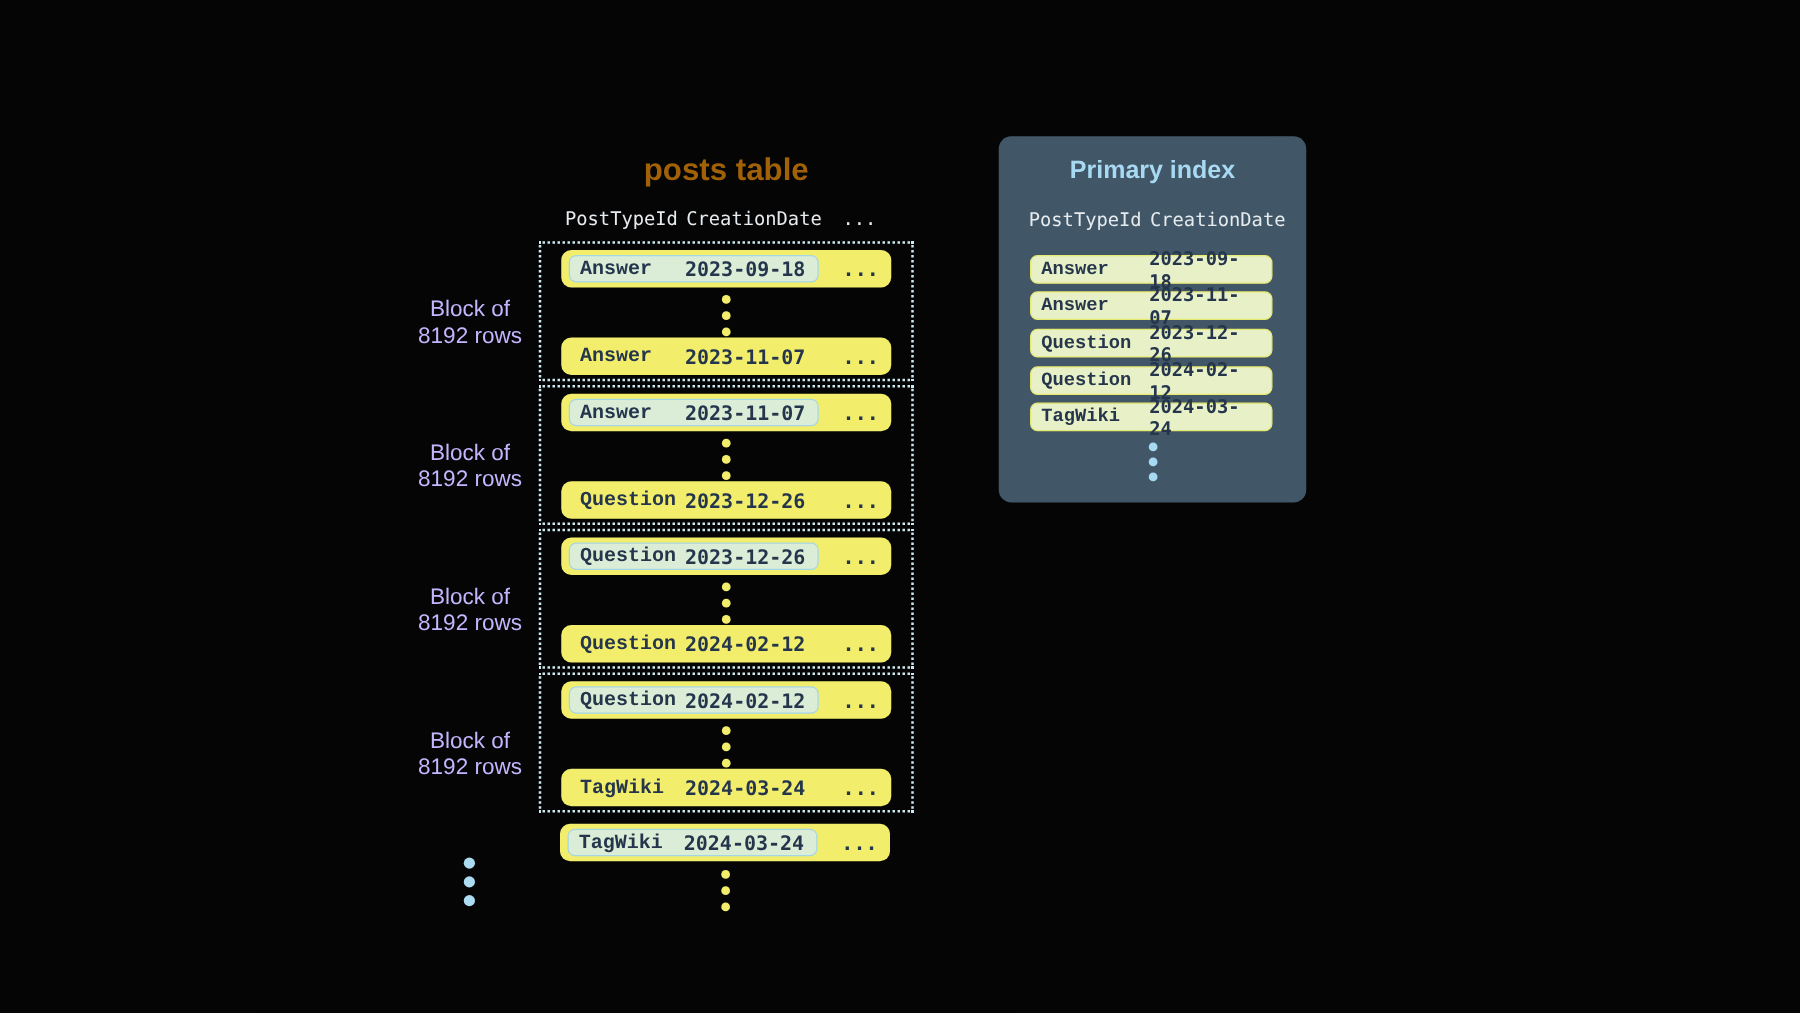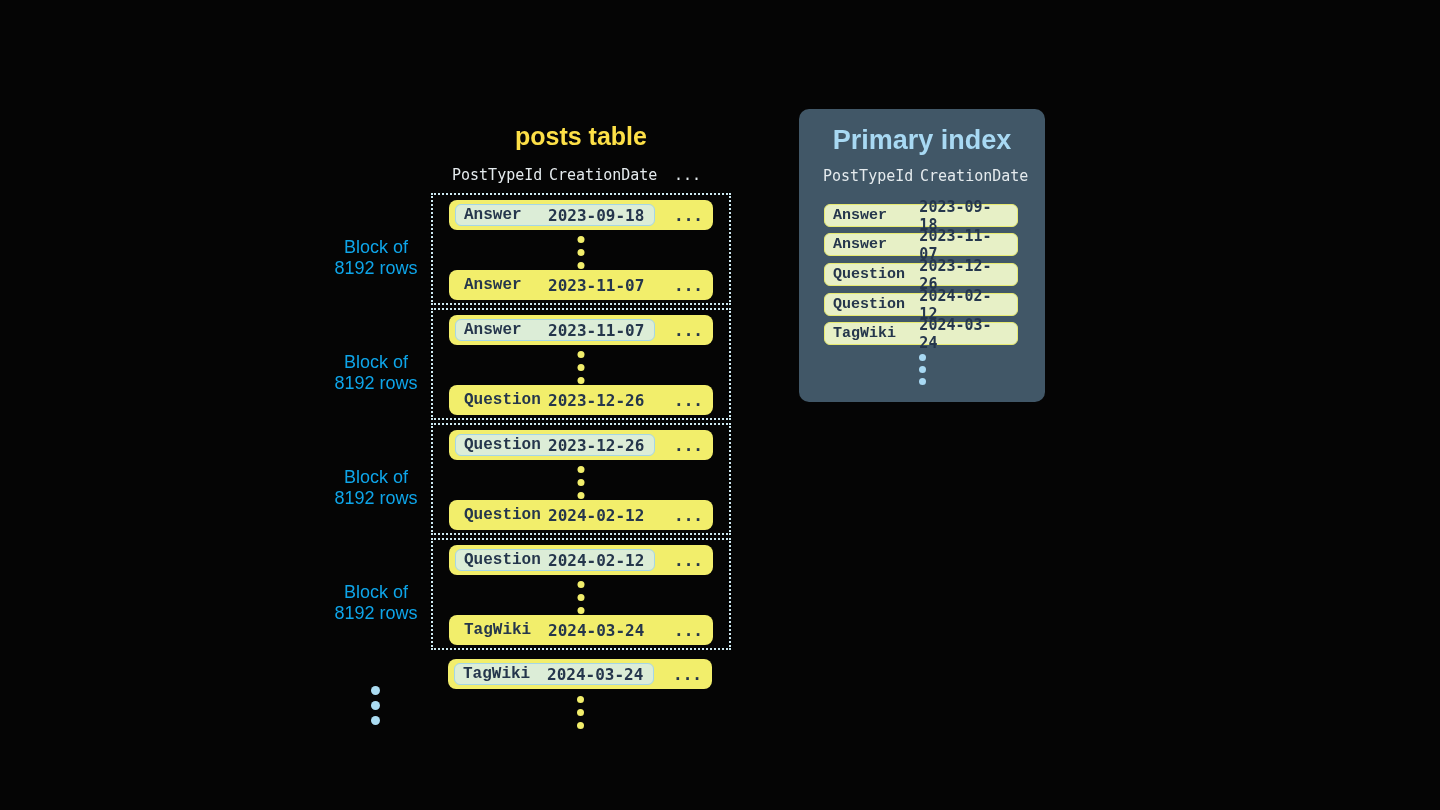"posts table" .pt-title { color: #fde047 -> #a16207 }
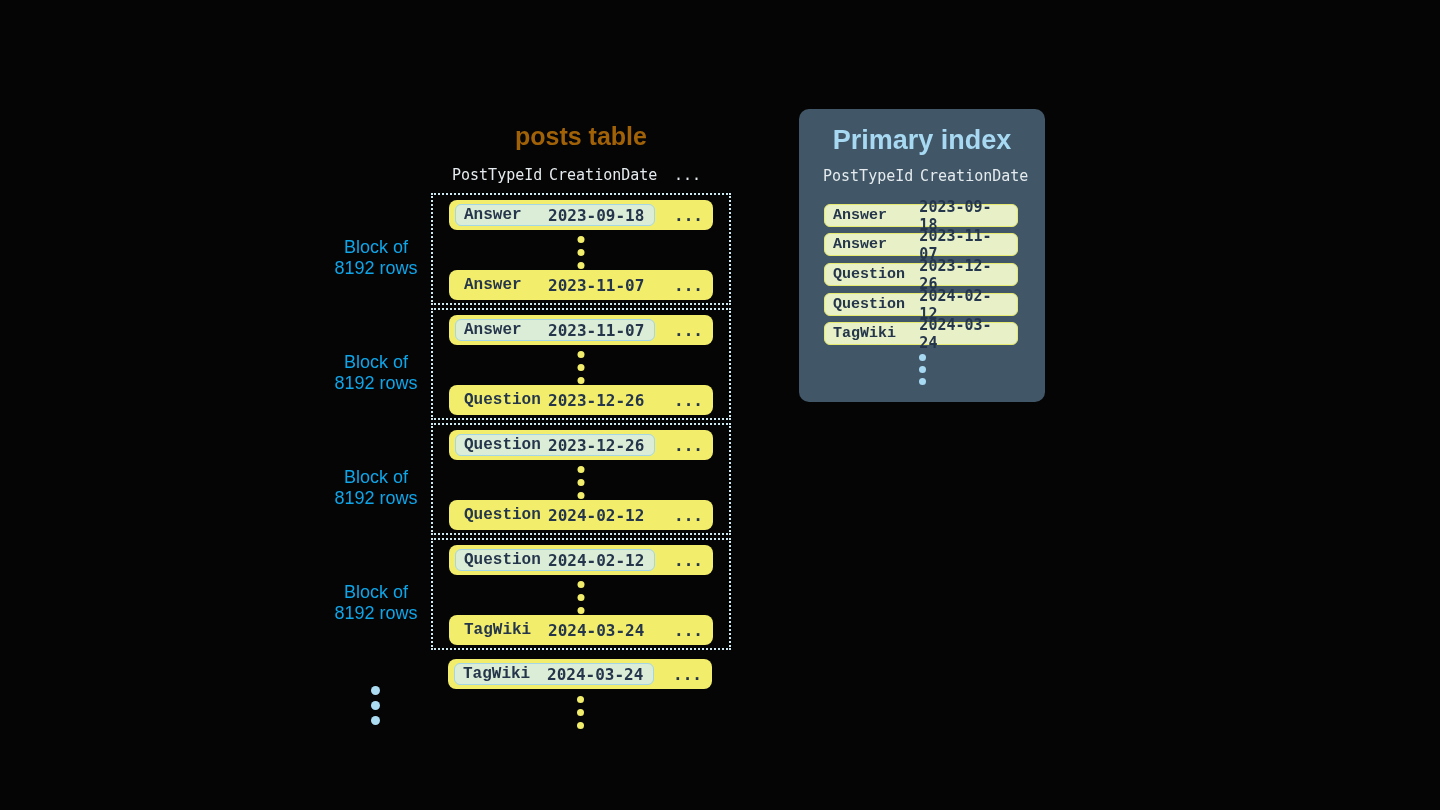"Primary index" .panel-title { font-size: 27px -> 20px }
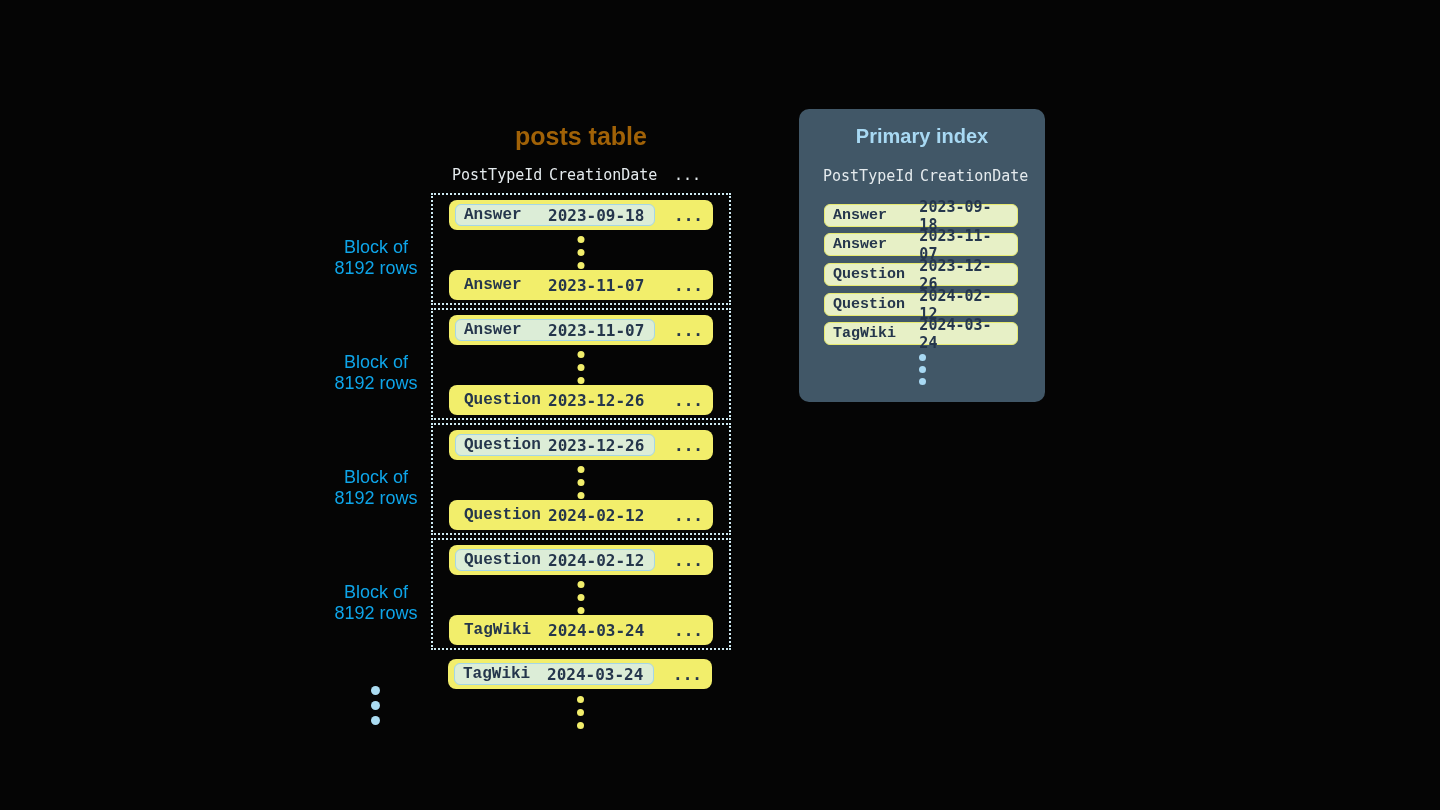"Block of" .block-label { color: #0ea5e9 -> #c4b5fd }
